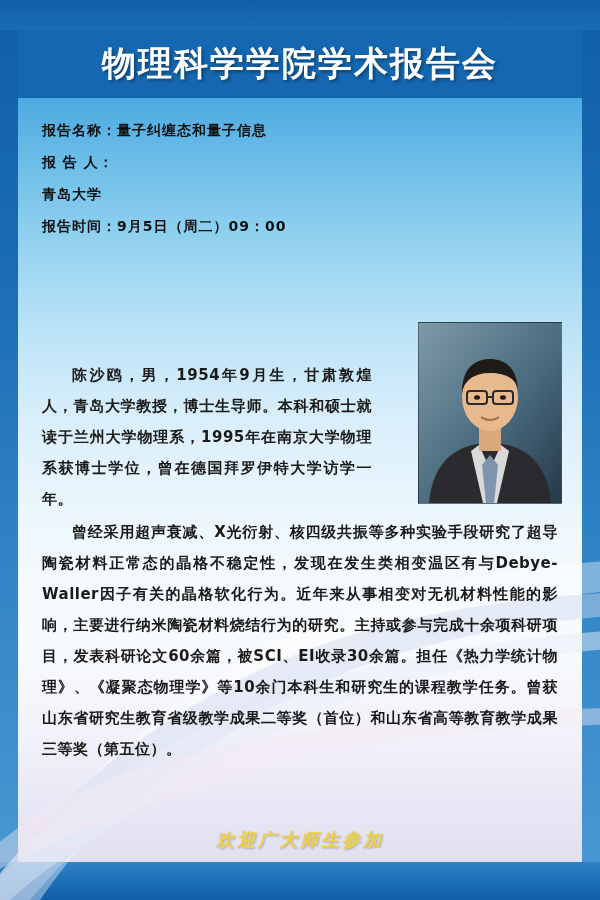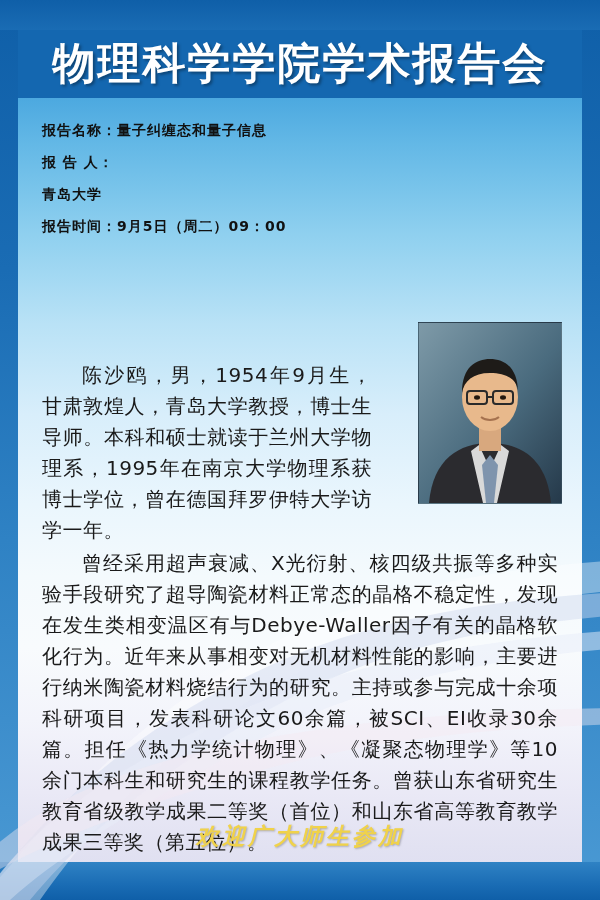"物理科学学院学术报告会" .banner-inner { font-size: 43px -> 34px }
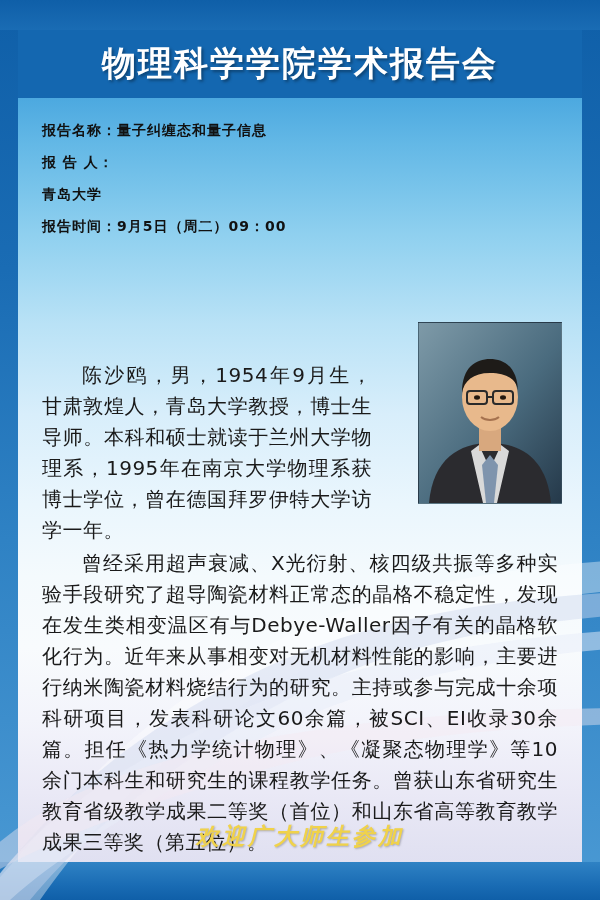"陈沙鸥，男，1954年9月生，甘肃敦煌人，青岛大学教授，博士生导师。本科和硕士就" .body-text { font-size: 20px -> 15px; font-weight: none -> bold }
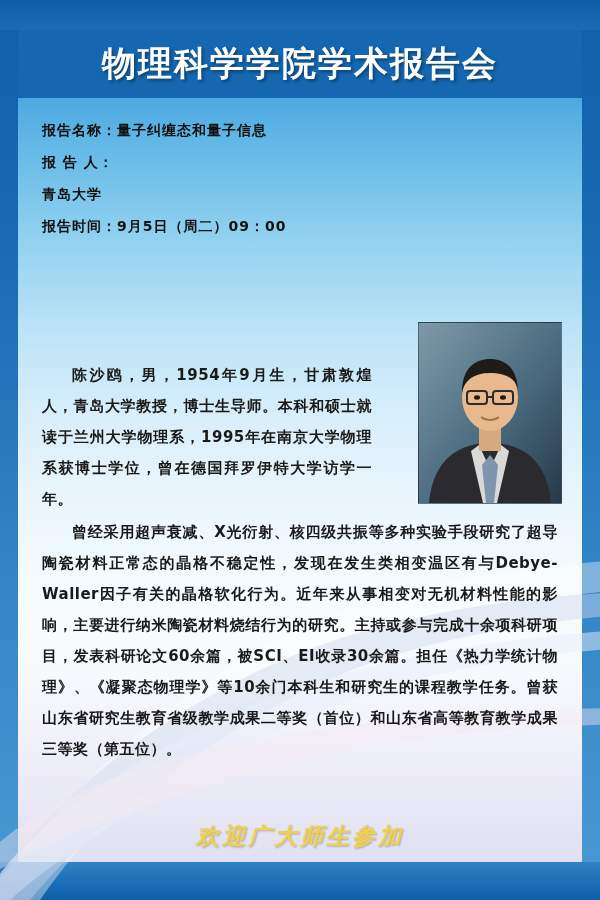"欢迎广大师生参加" .footer-note { font-size: 23px -> 18px }
